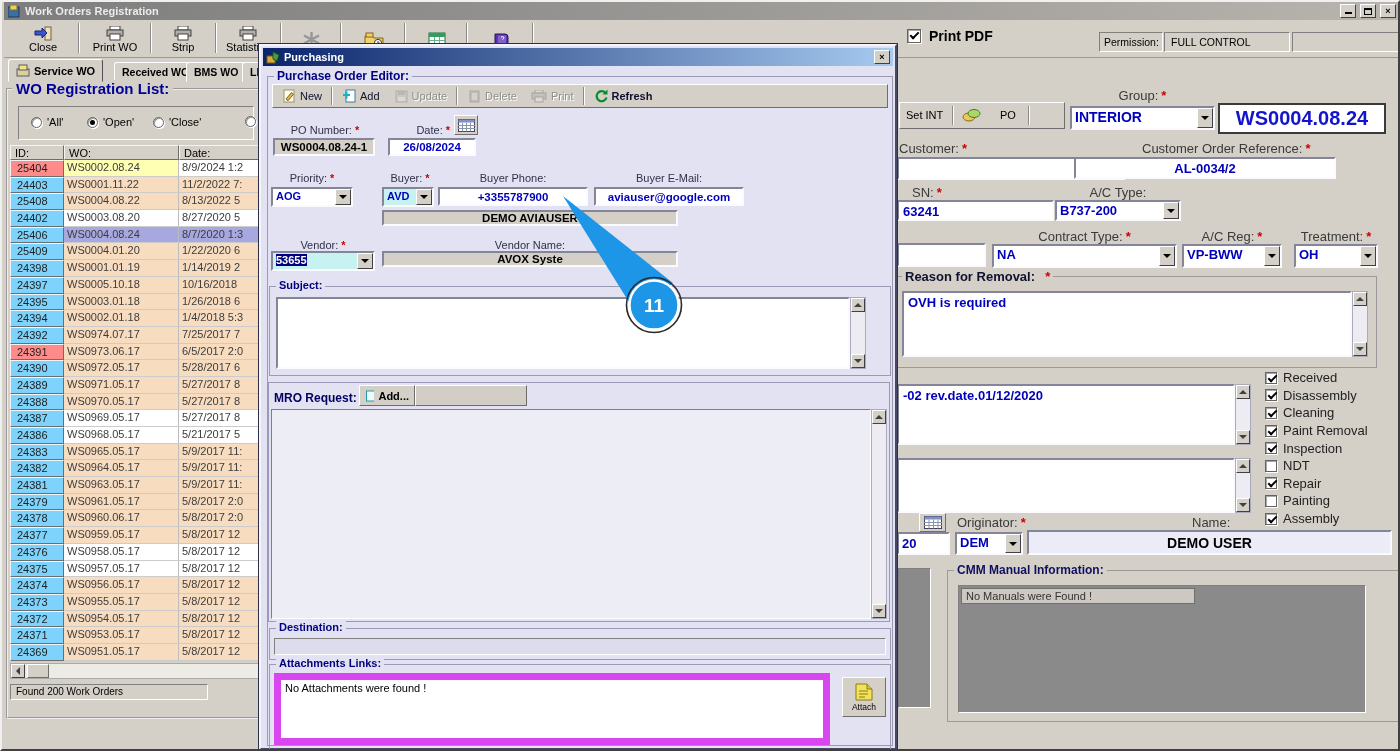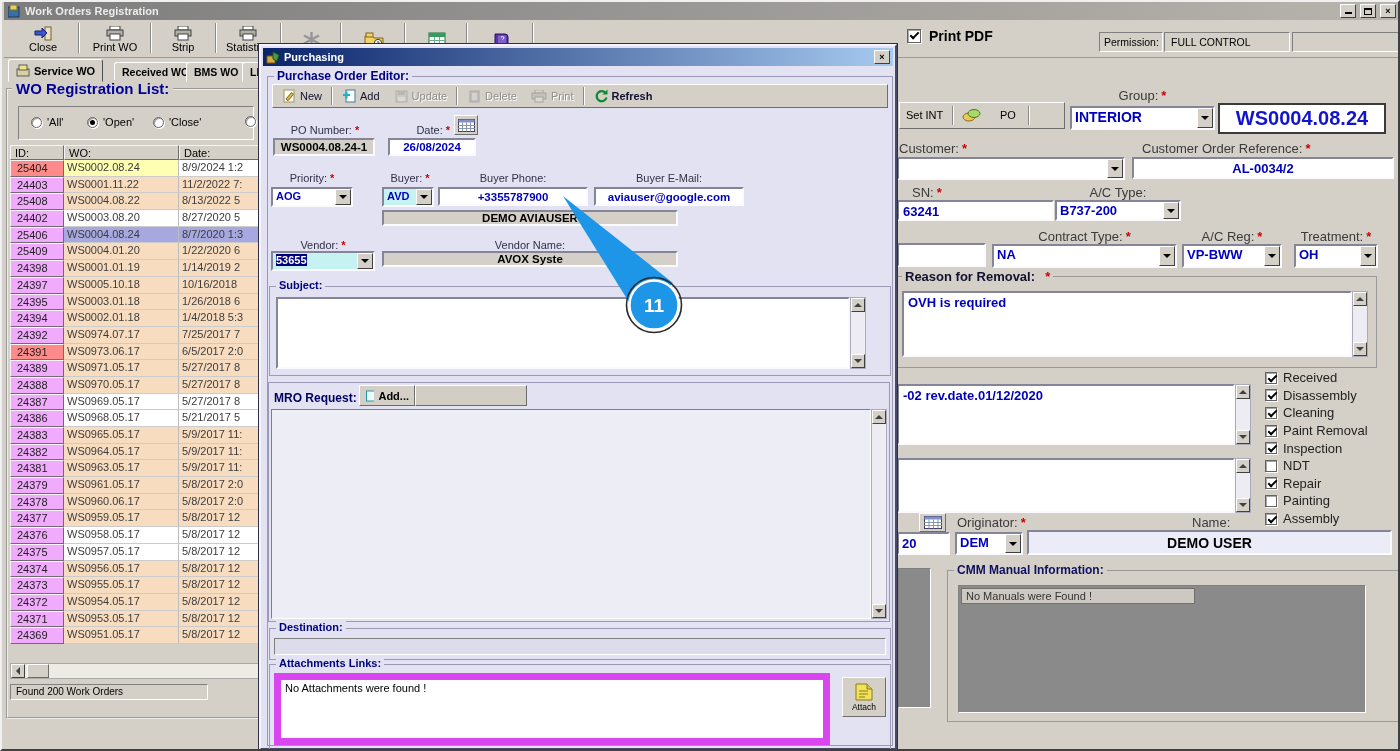"AL-0034/2" div.abs { left: 1130px -> 1072px }
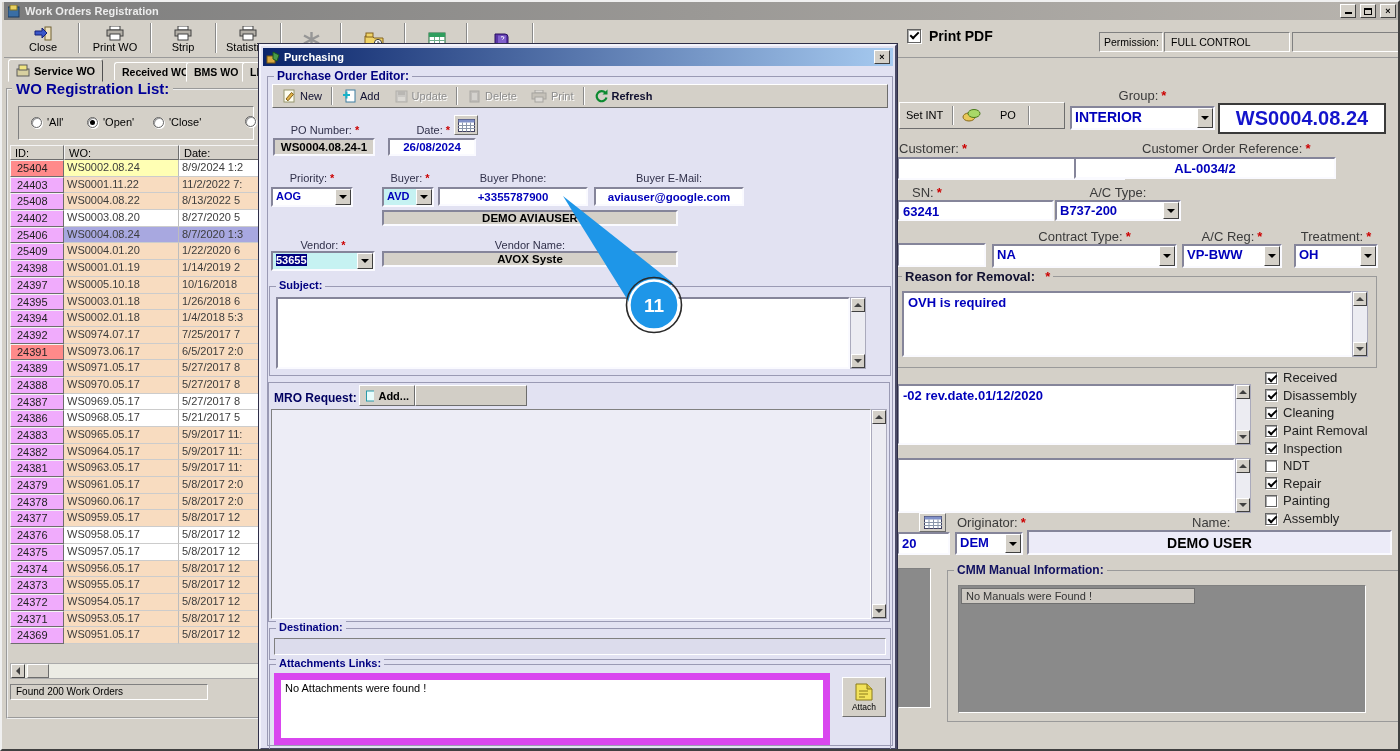"24403" .tc-id { background: #f0abfc -> #7dd3fc }
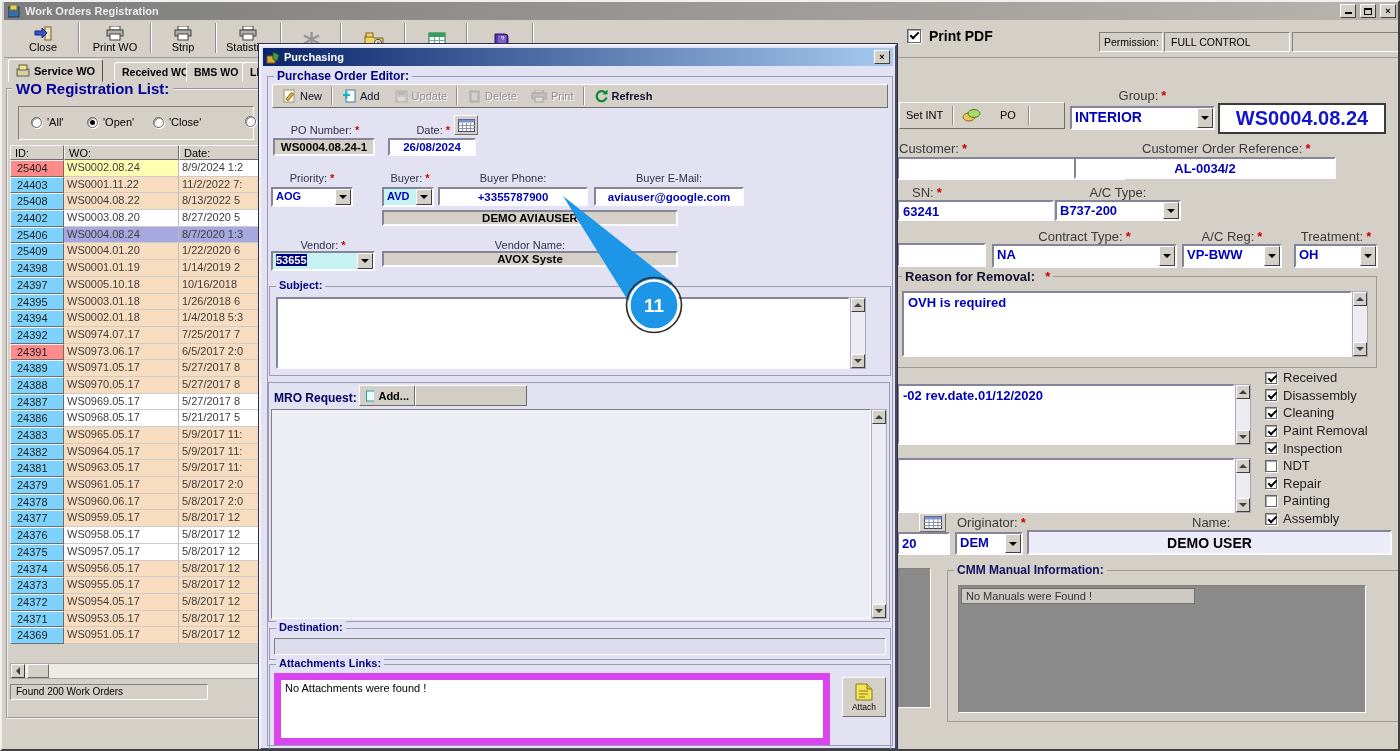"24390" div.trow { html: none -> <div> <div>24390</div> <div>WS0972.05.17</div> <div>5/28/2017 6</div> </div> }
